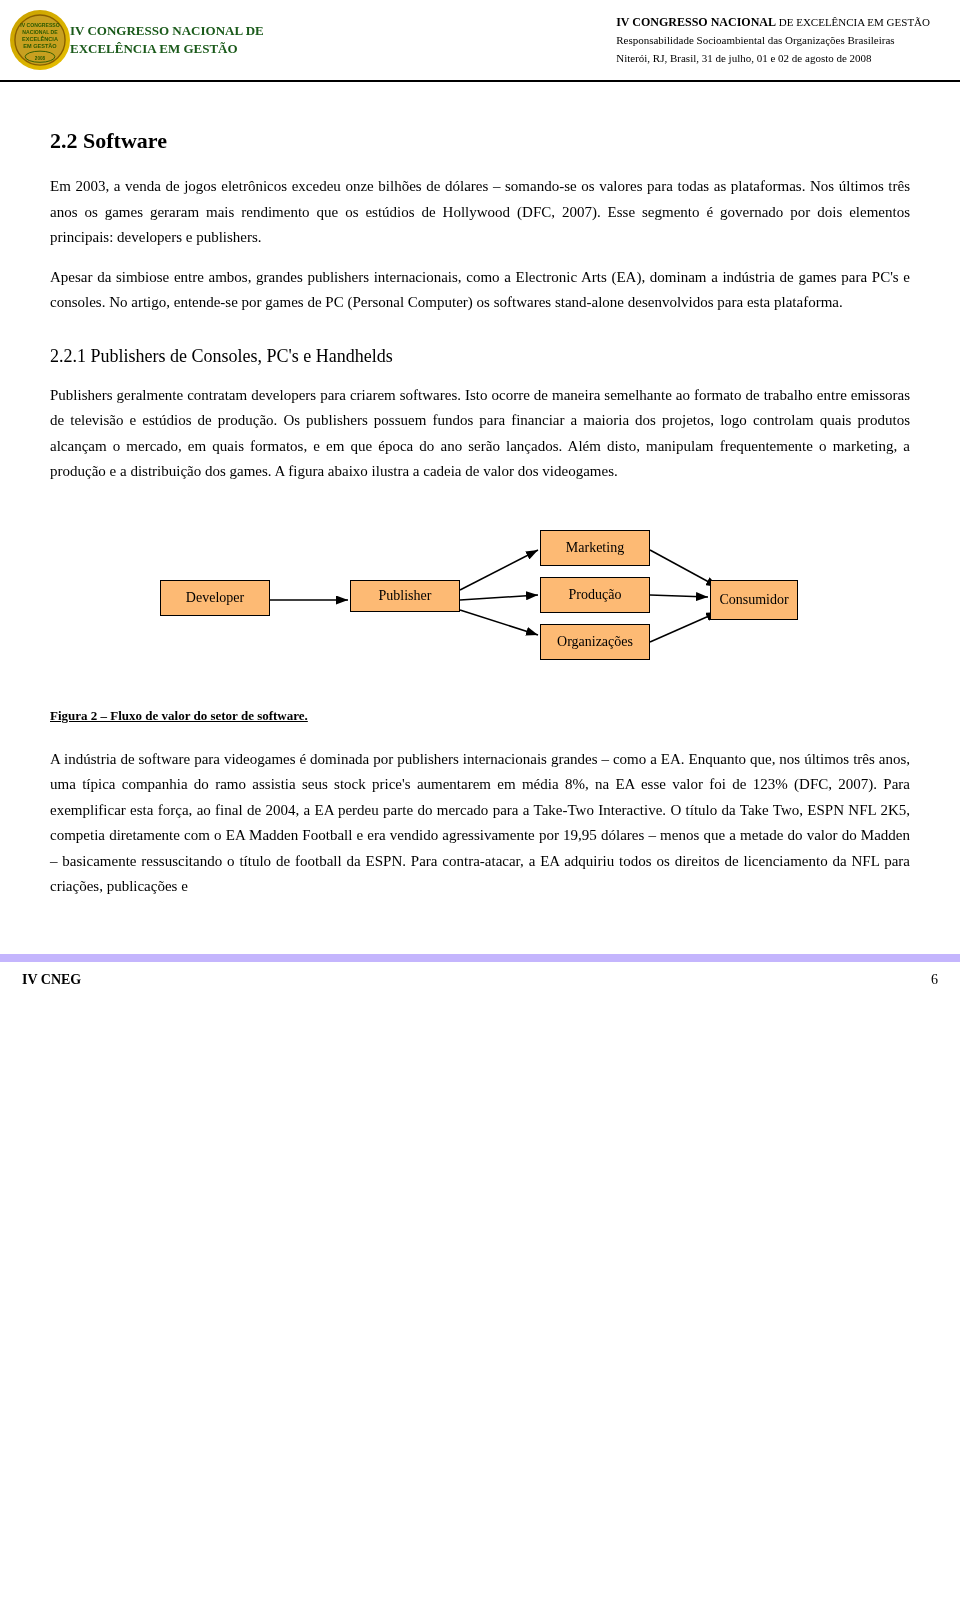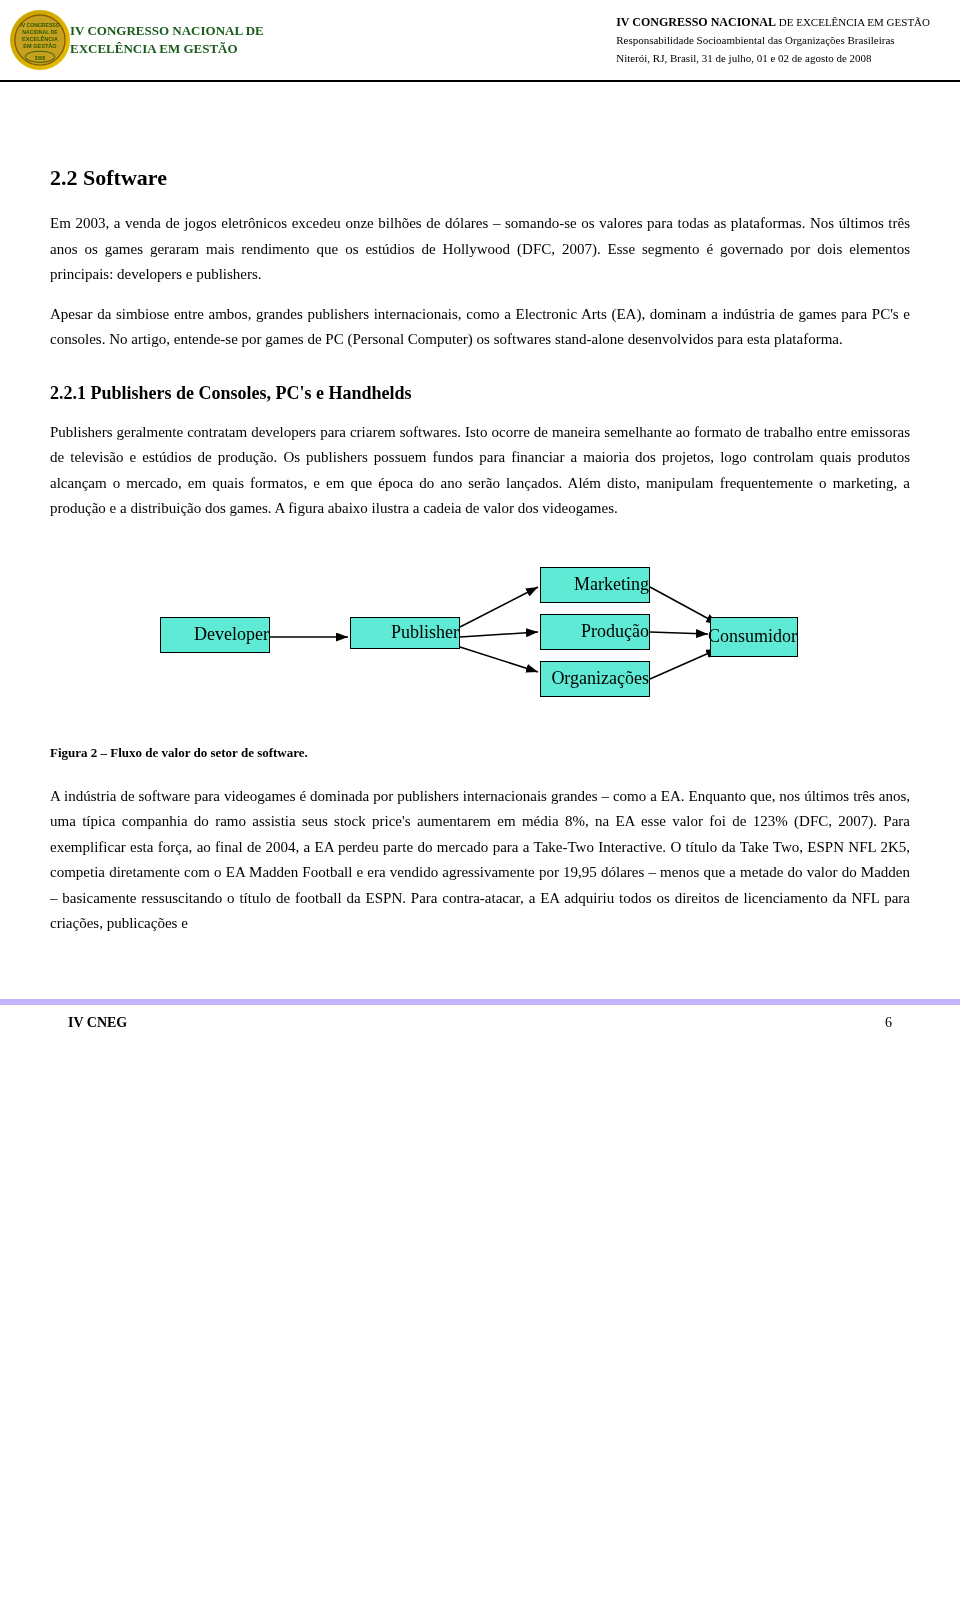"2.2 Software" .content { margin-top: 48px -> none; padding: 35px 50px 20px 50px -> 46px 50px 20px 50px }
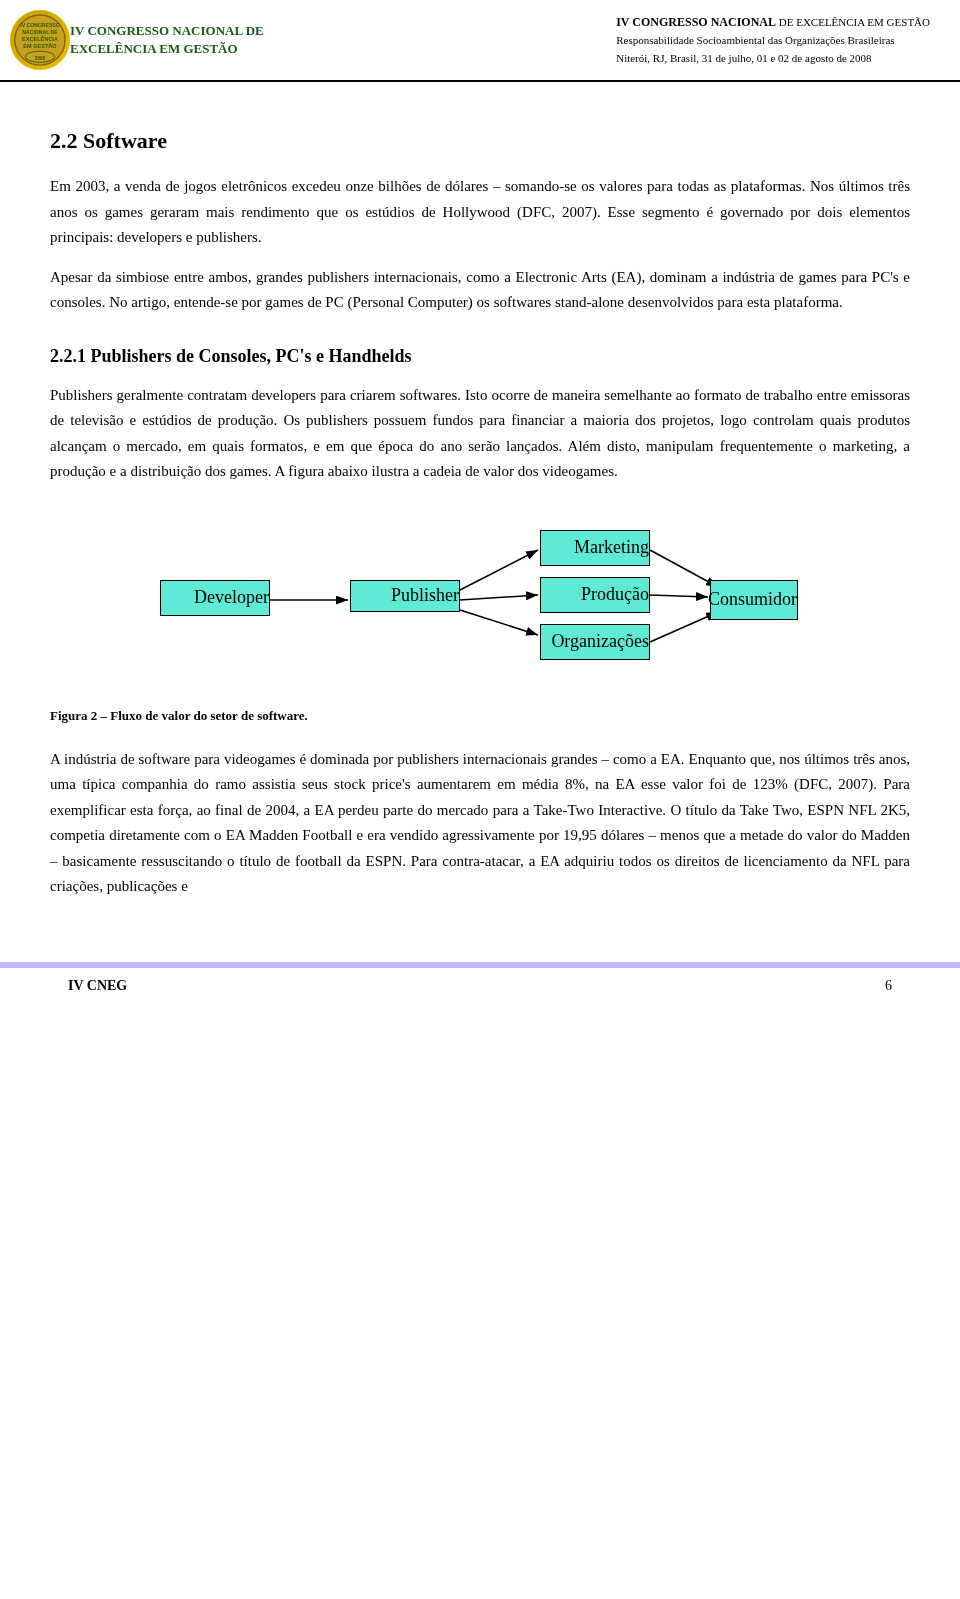"2.2.1 Publishers de Consoles, PC's" h3 { font-weight: bold -> normal }
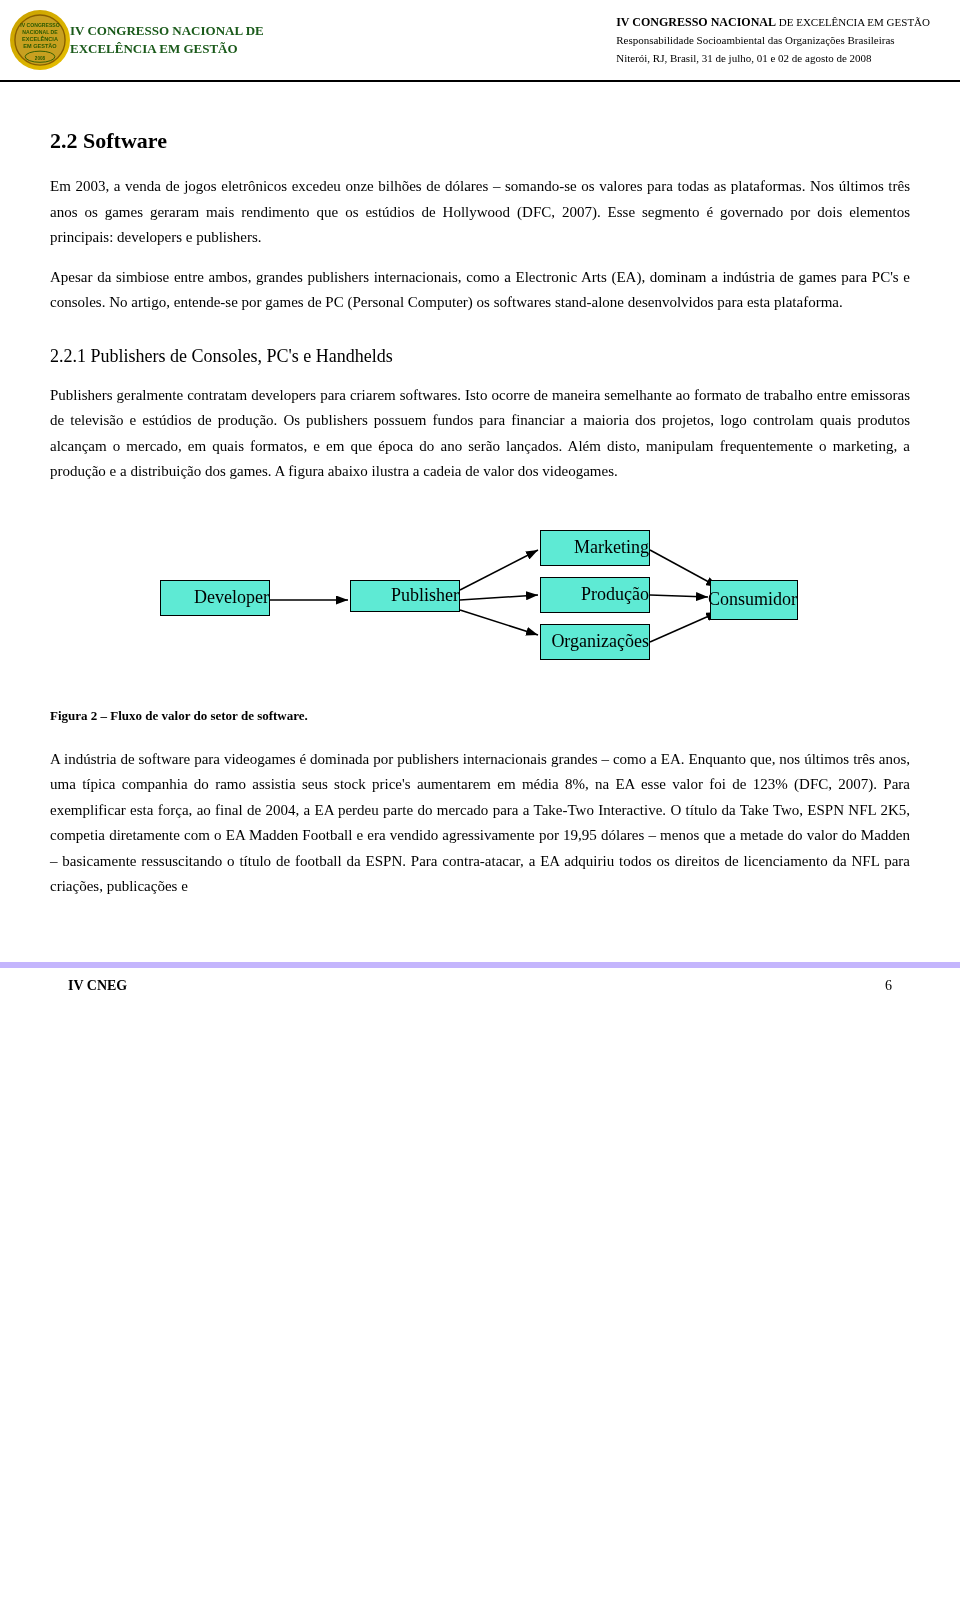"Marketing" .box { background: #5eead4 -> #fdba74; font-size: 18px -> 14px; justify-content: flex-end -> center }
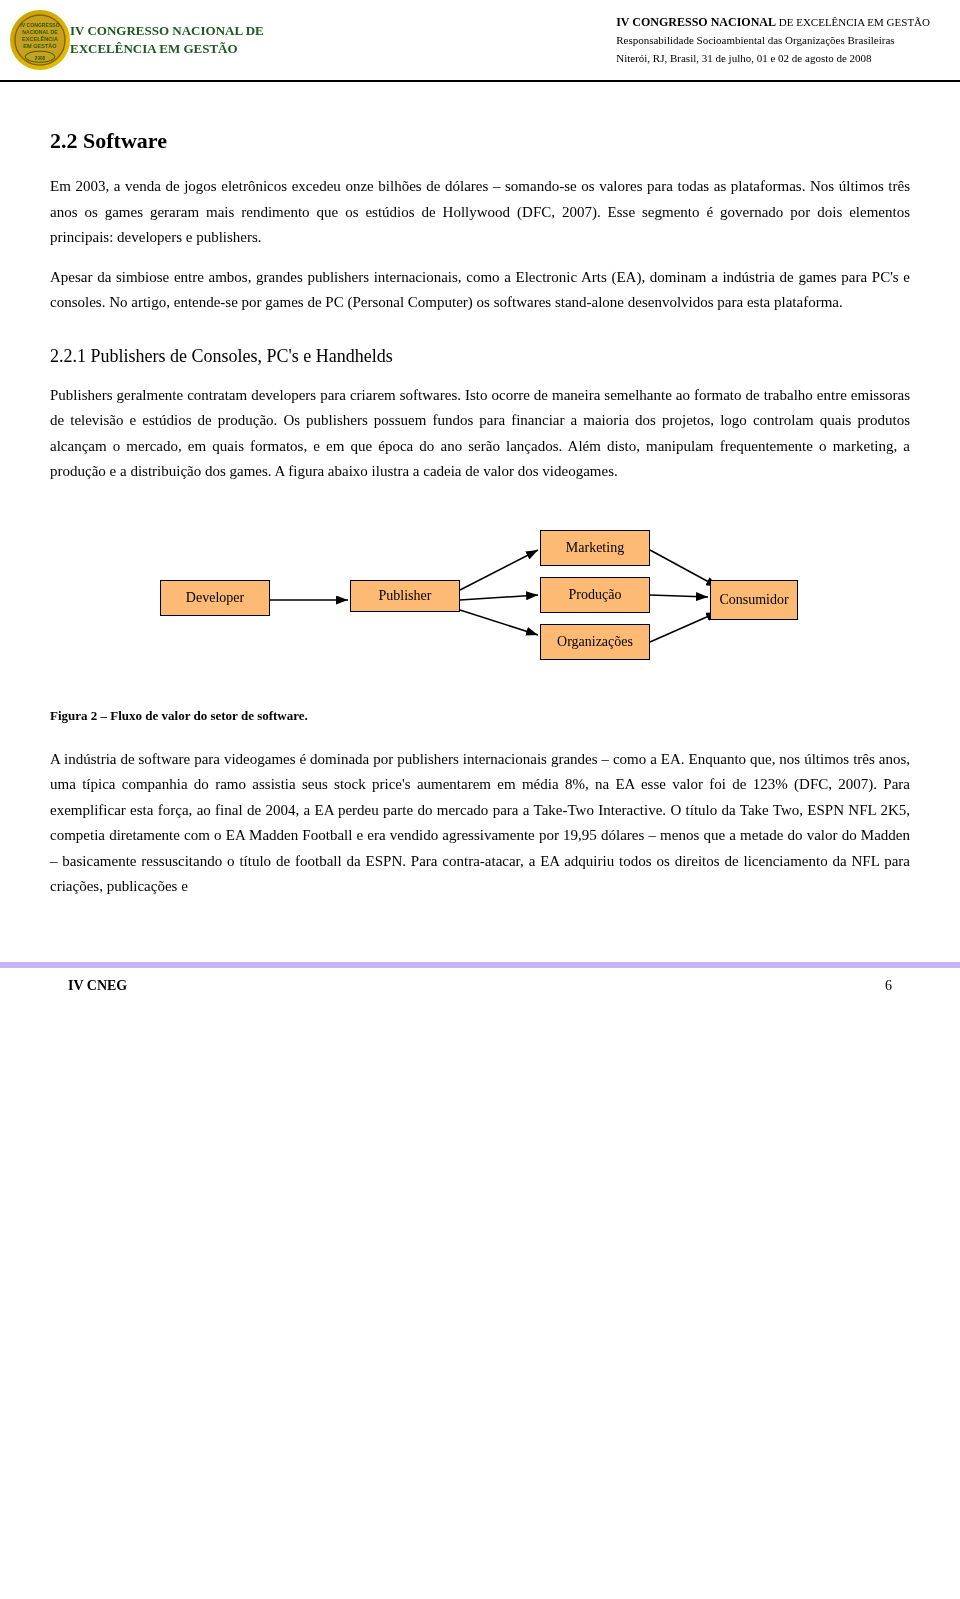"Figura 2 – Fluxo de" .figure-caption em { text-decoration: none -> underline }
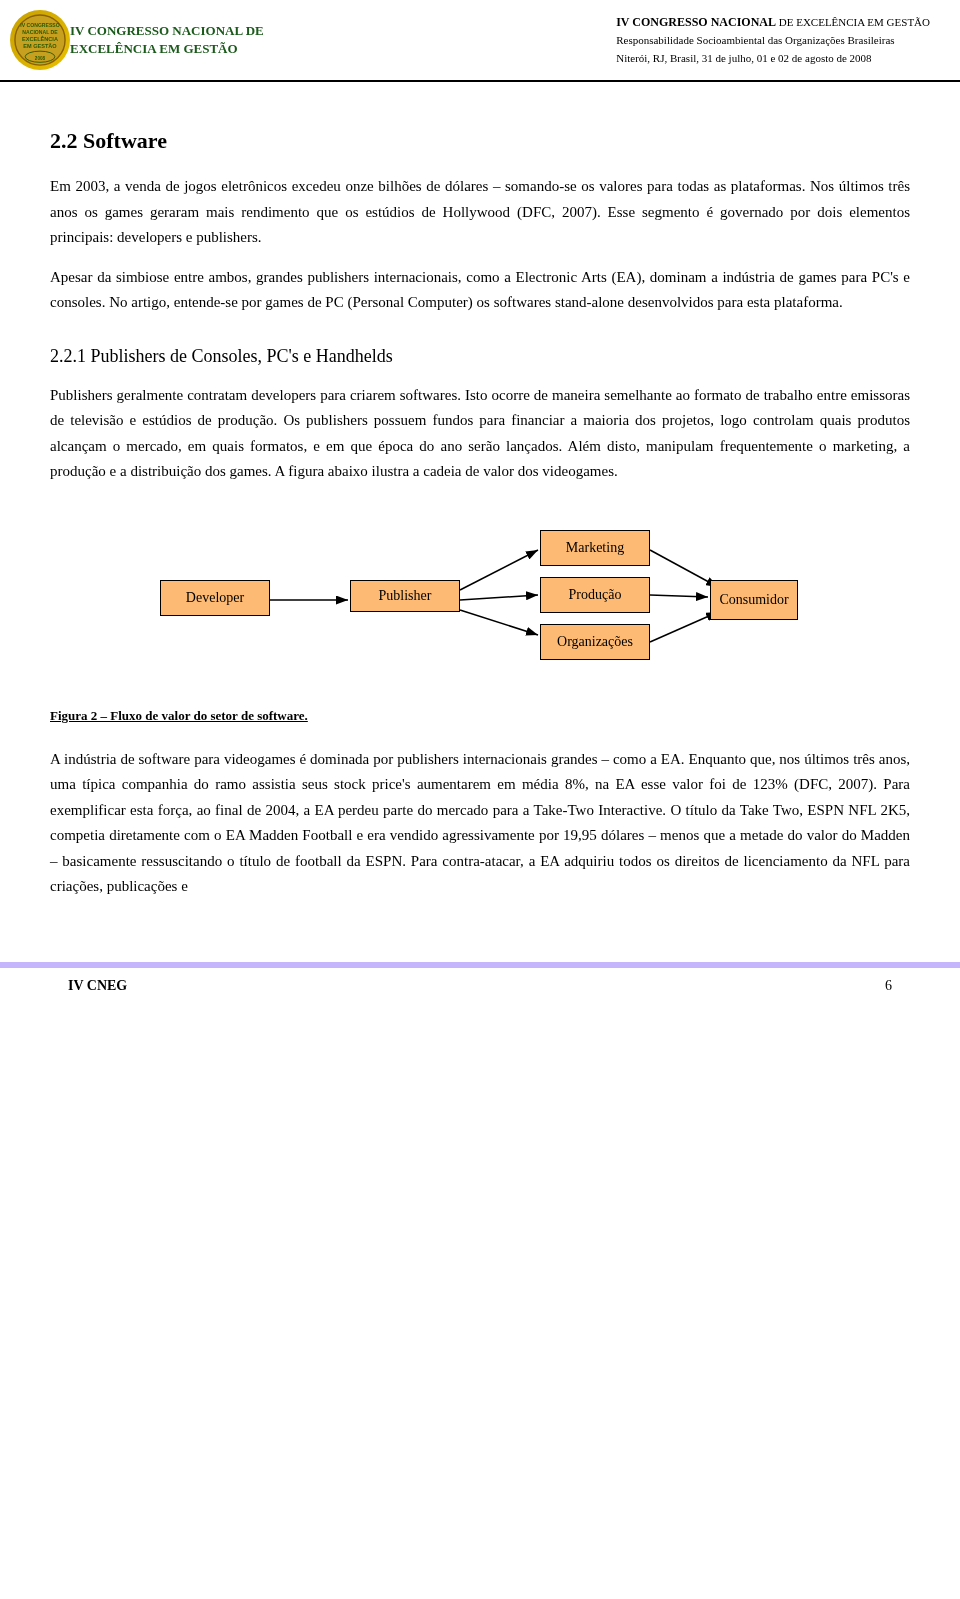"IV CNEG" .footer { border-top: 6px solid #c4b5fd -> 8px solid #c4b5fd; margin-top: 28px -> 20px; padding: 10px 68px -> 10px 22px }
